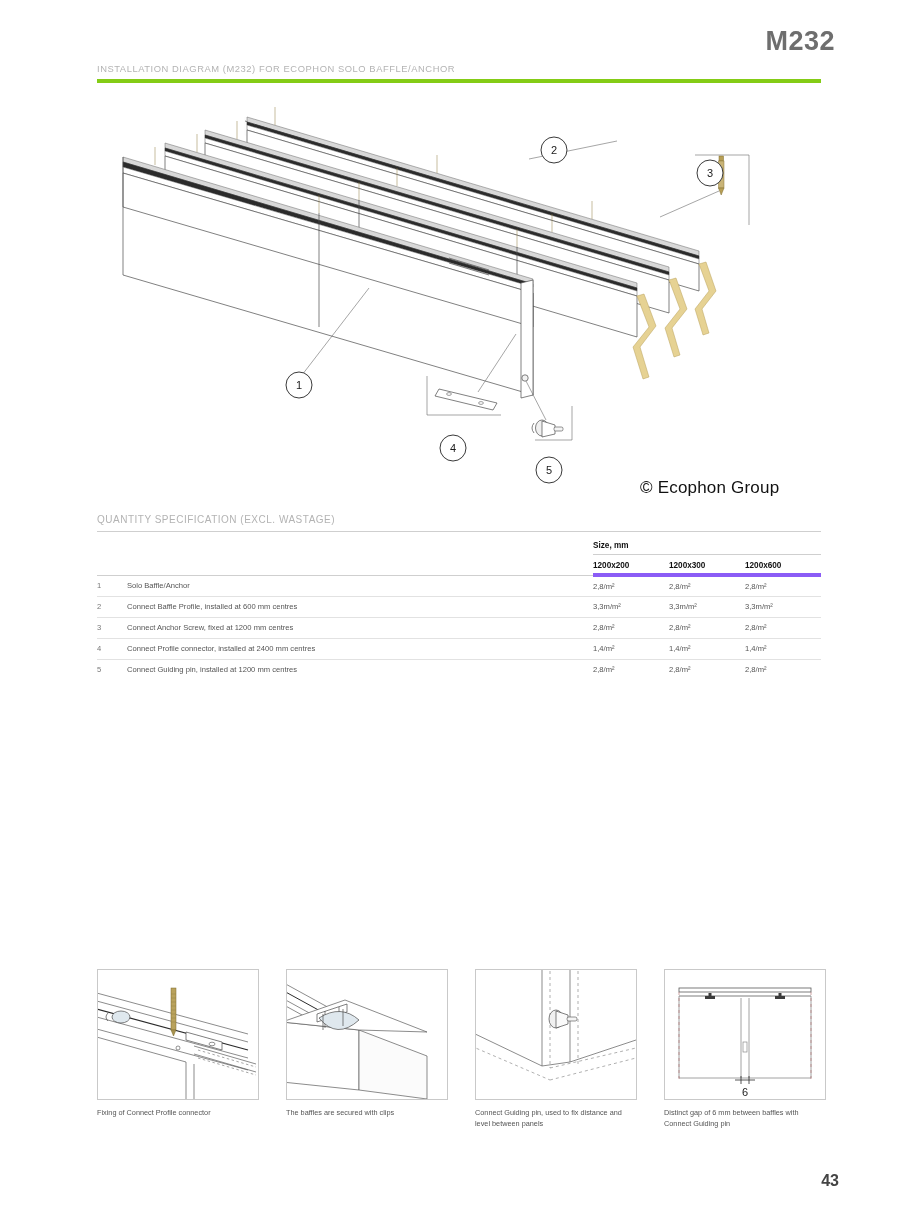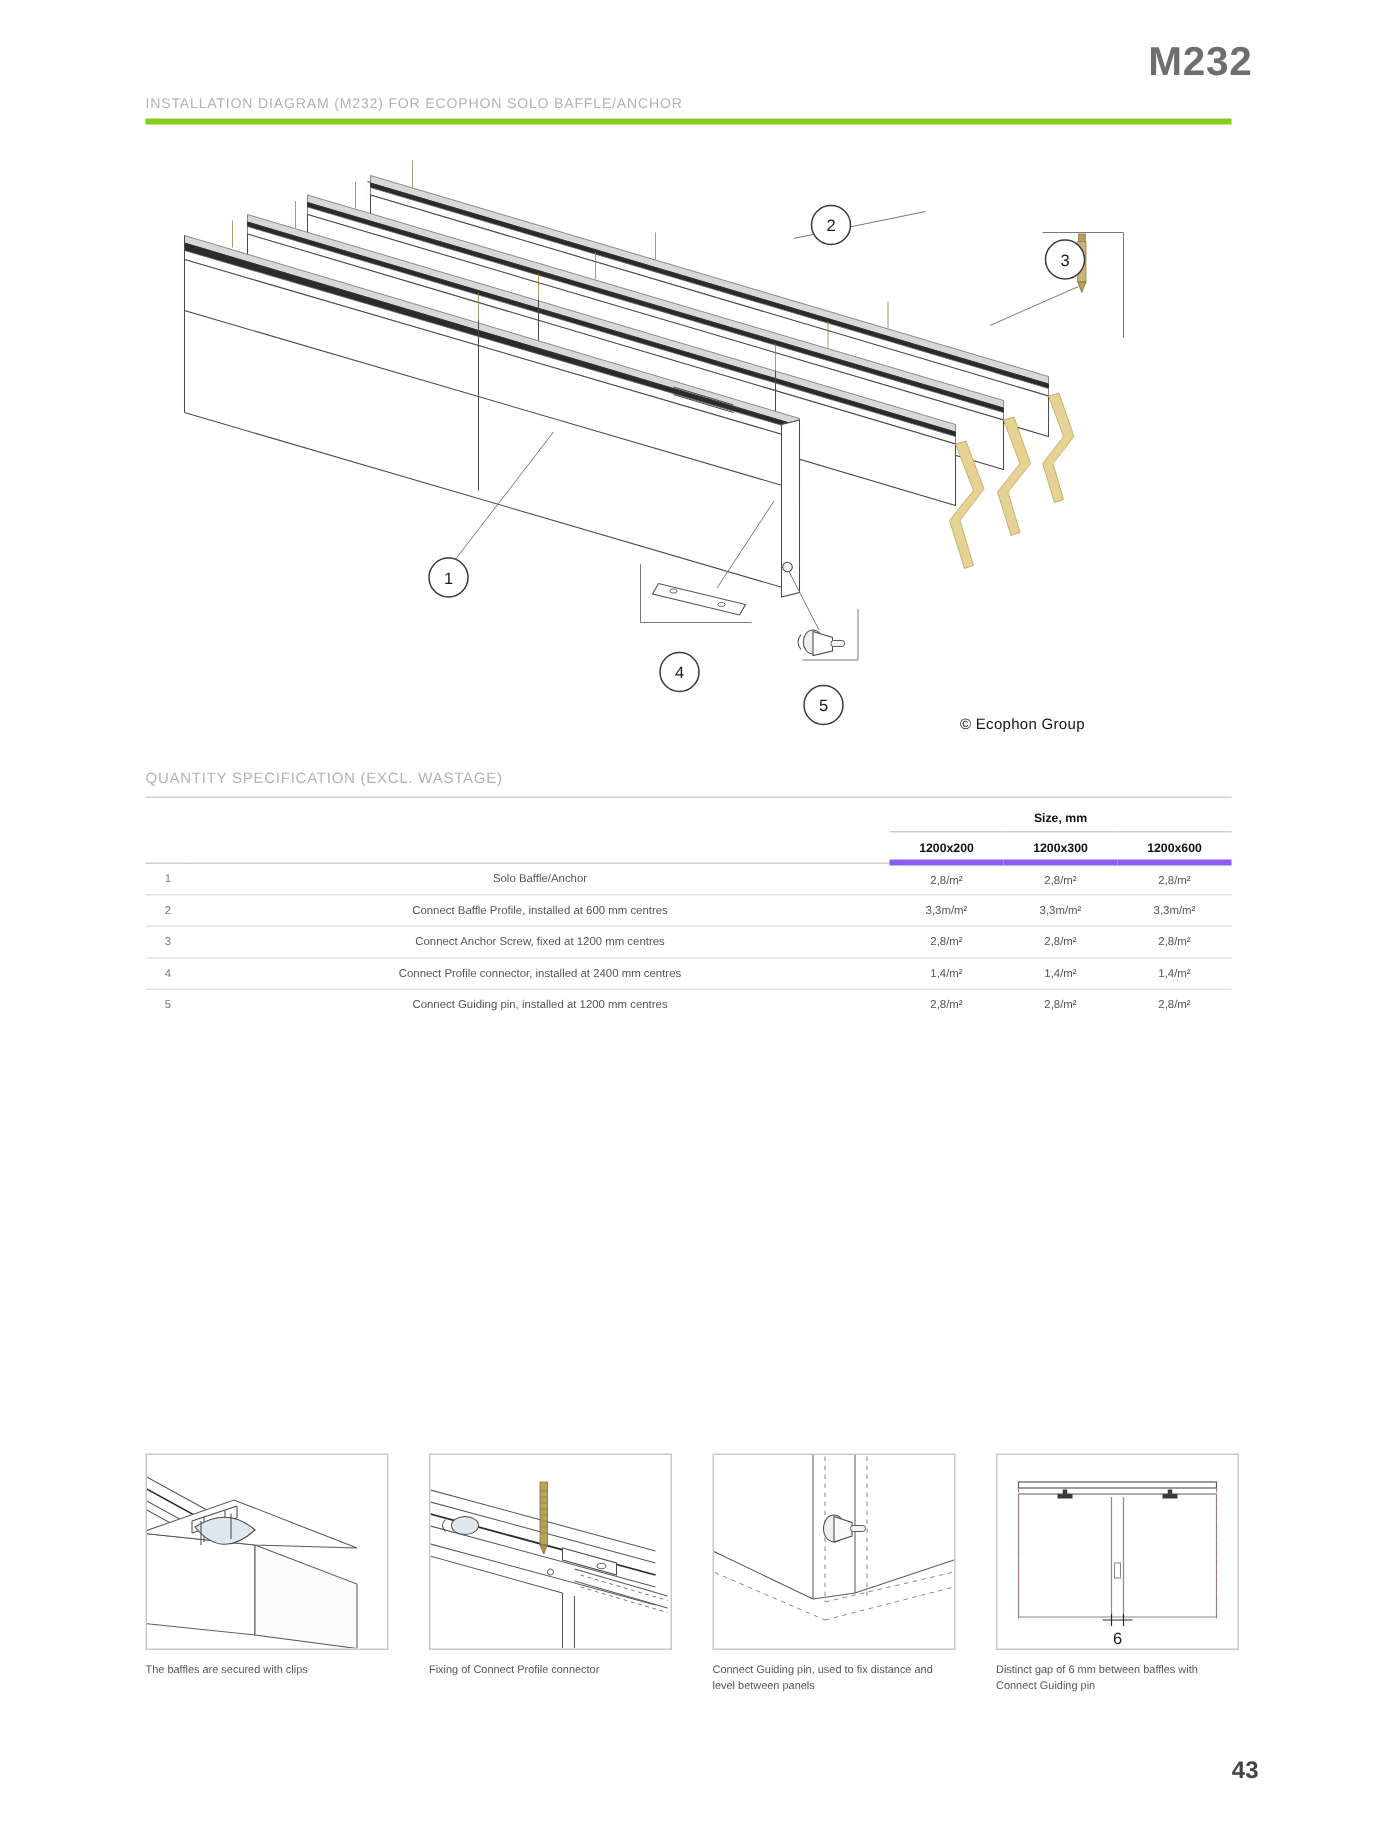"© Ecophon Group" .copyright { font-size: 10px -> 17px }
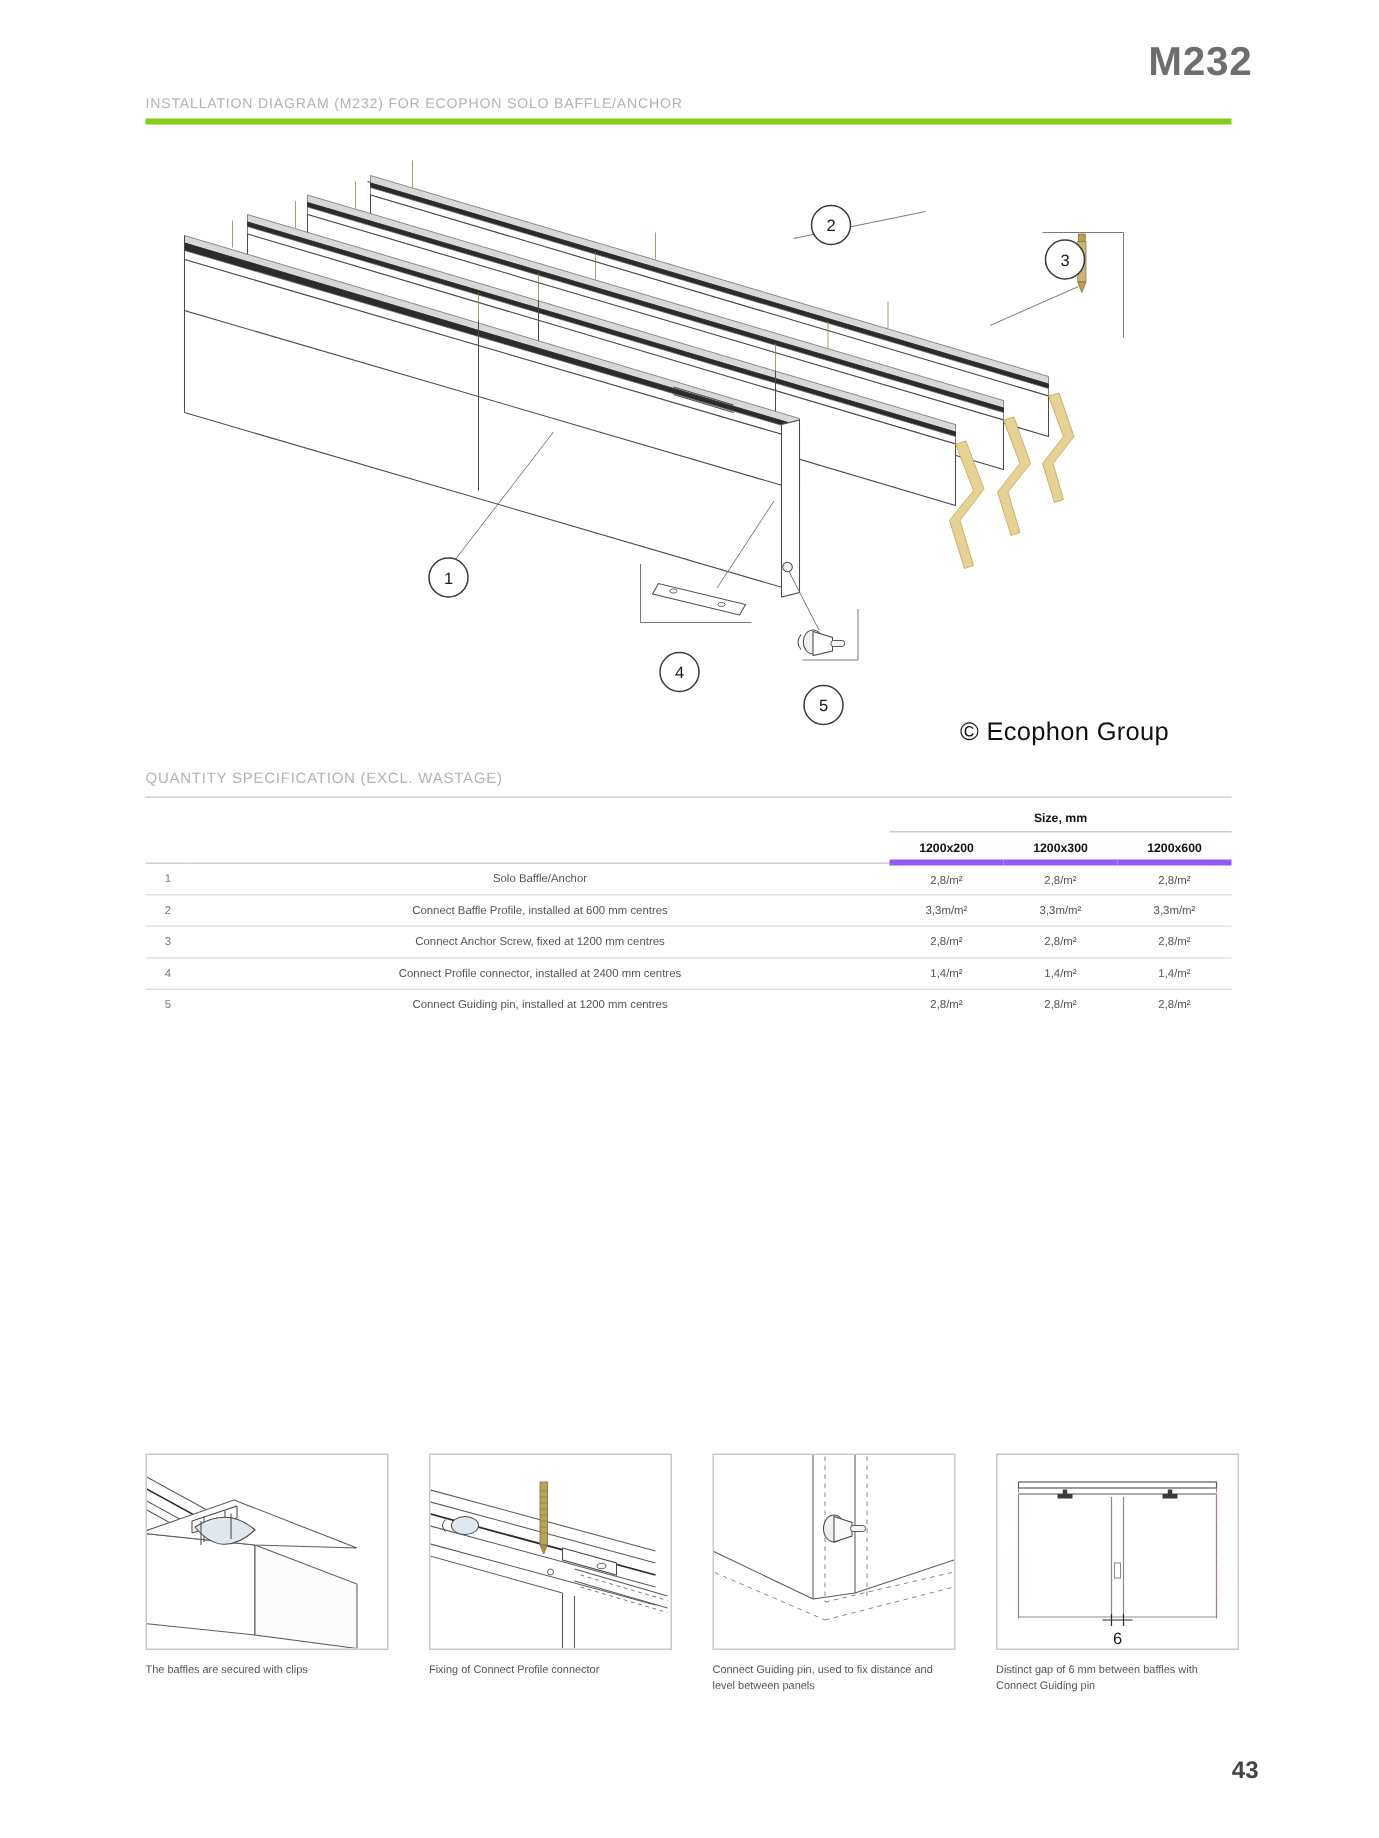"Size, mm" table.qty td, table.qty th { text-align: center -> left }
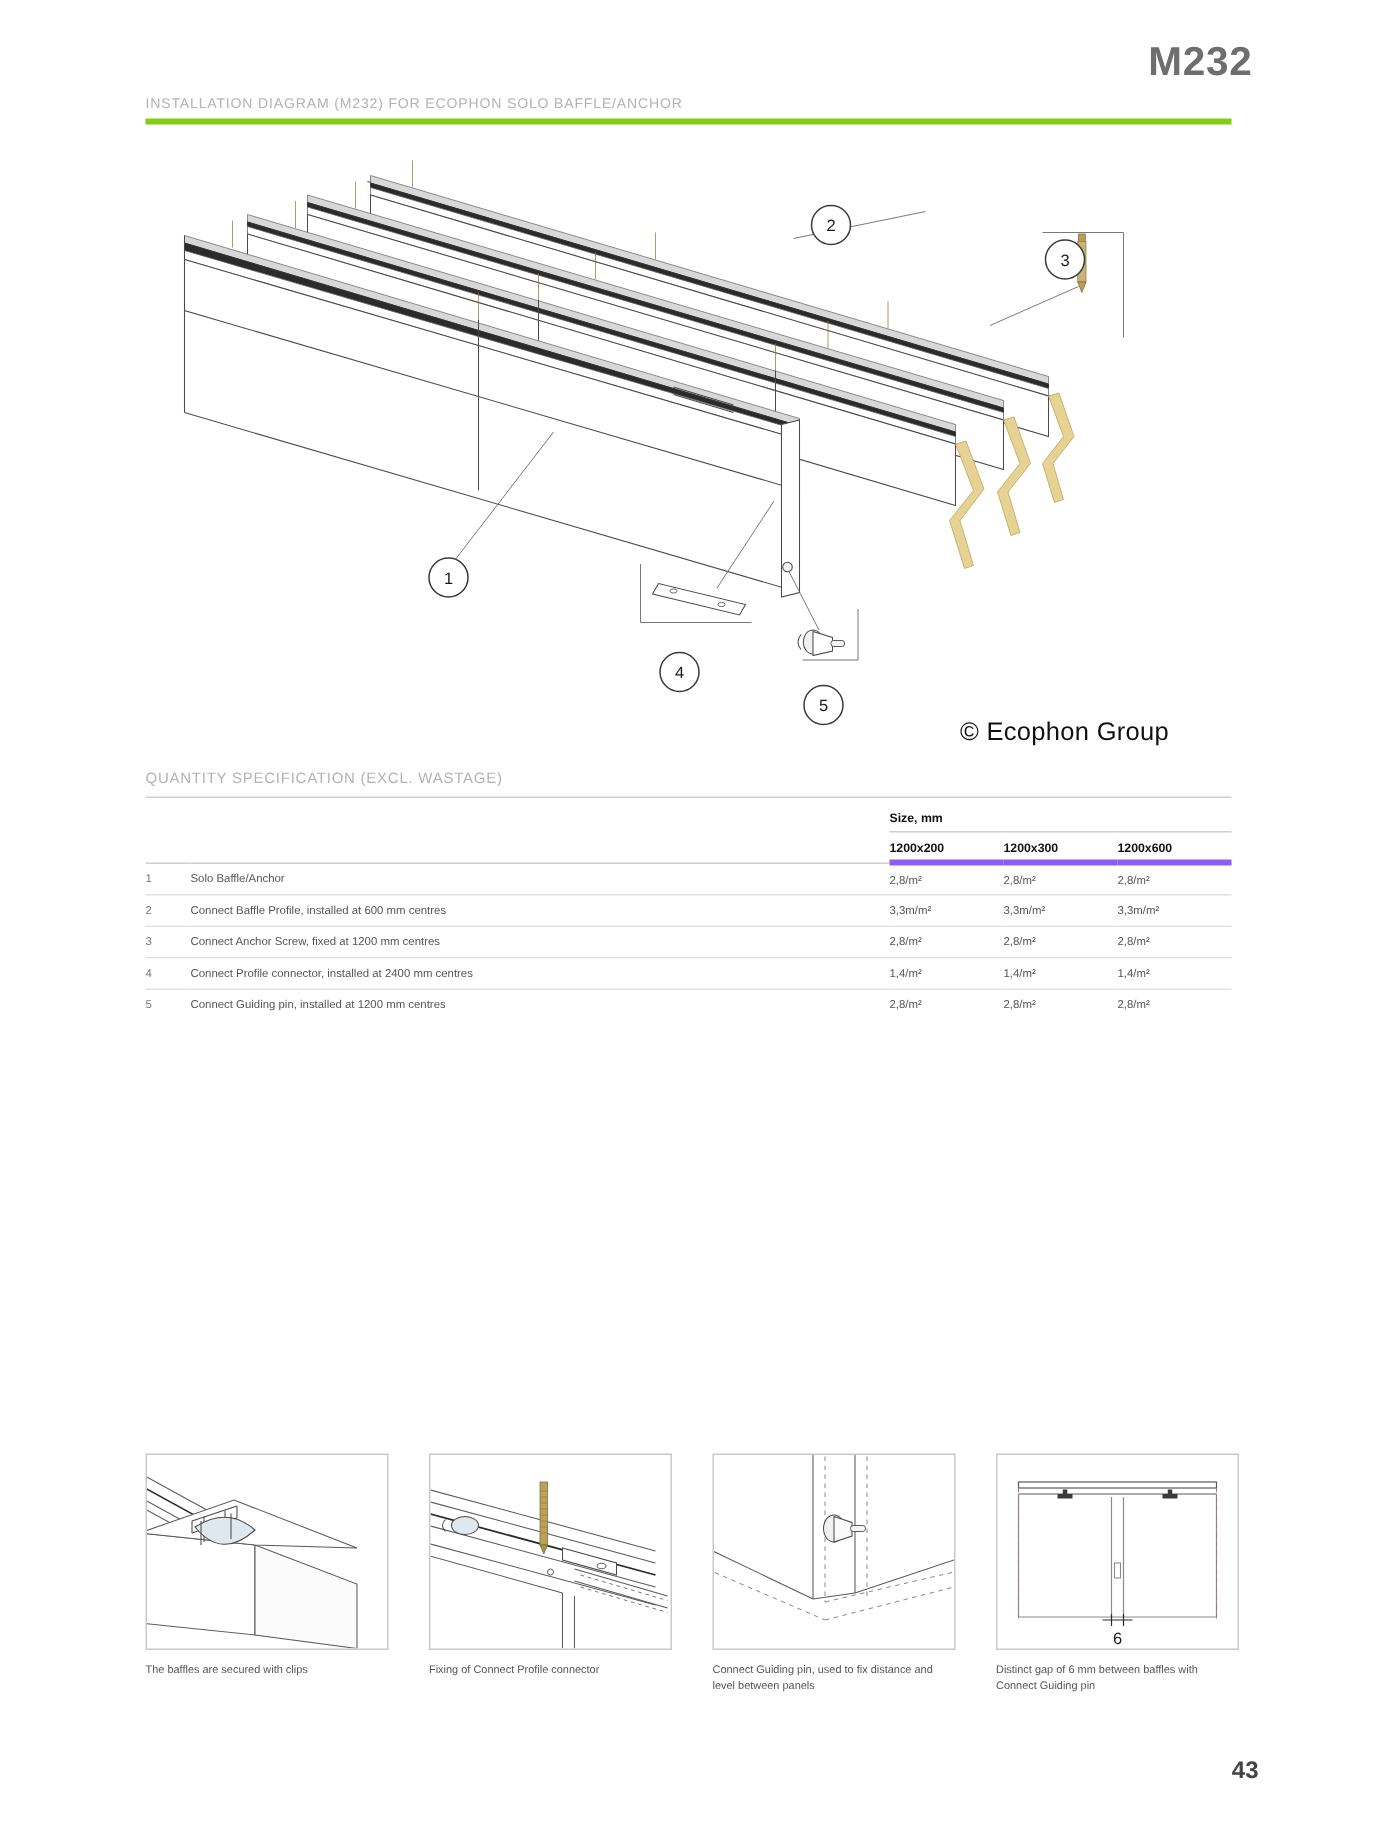"The baffles are secured with" div.detail-item { order: before "Fixing of Connect Profile connector" -> after "Fixing of Connect Profile connector" }
